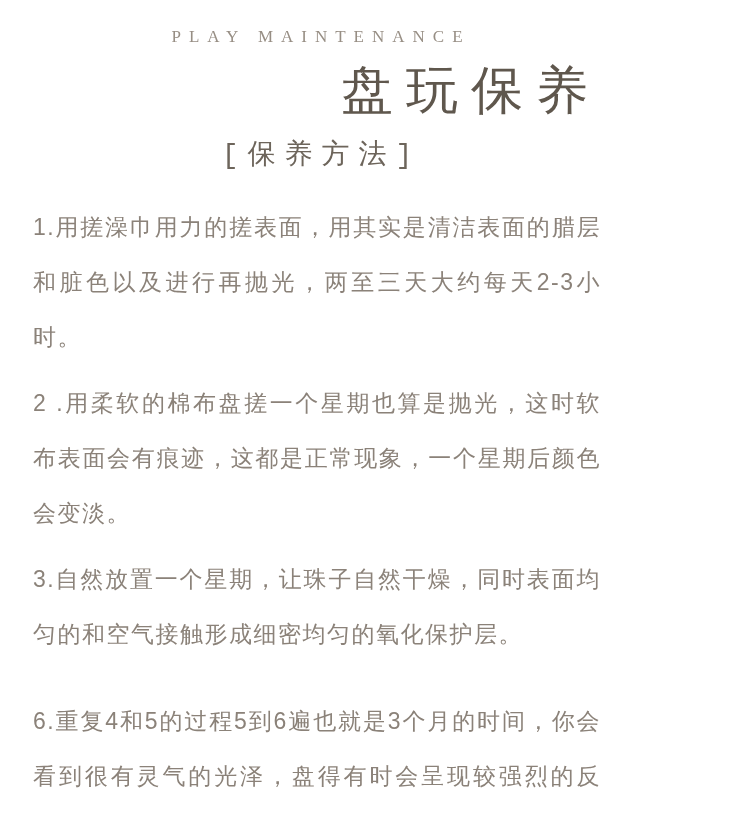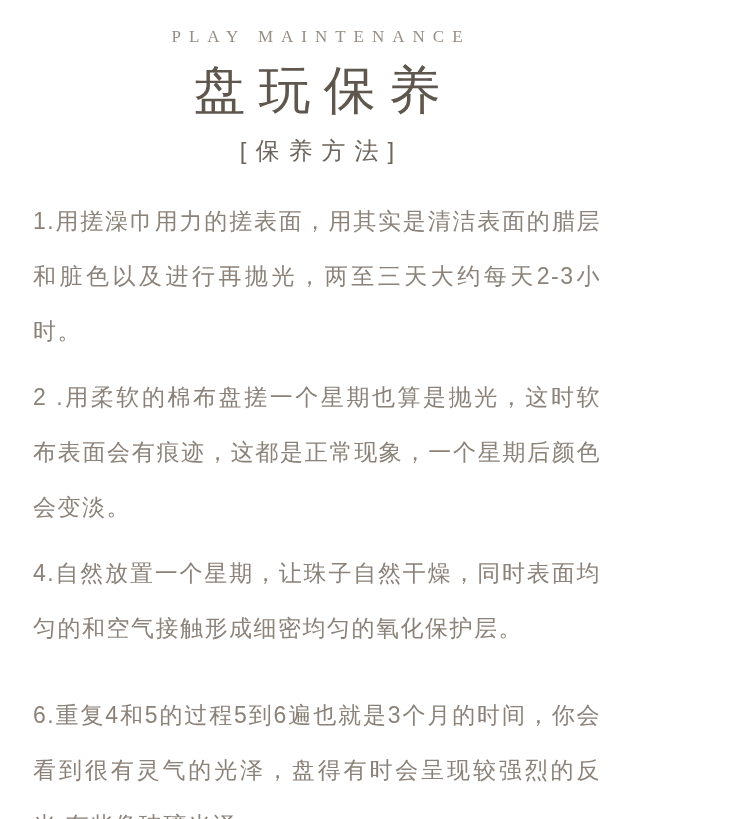"盘玩保养" .title { text-align: center -> right }
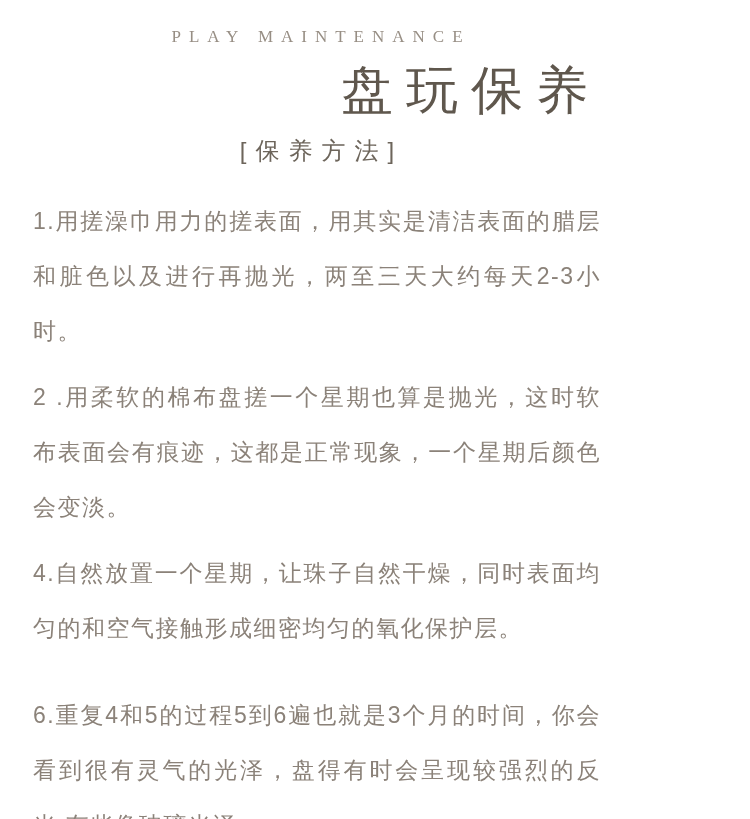"[保养方法]" .subtitle { font-family: Liberation Sans, sans-serif -> Liberation Mono, monospace; font-size: 24px -> 28px }
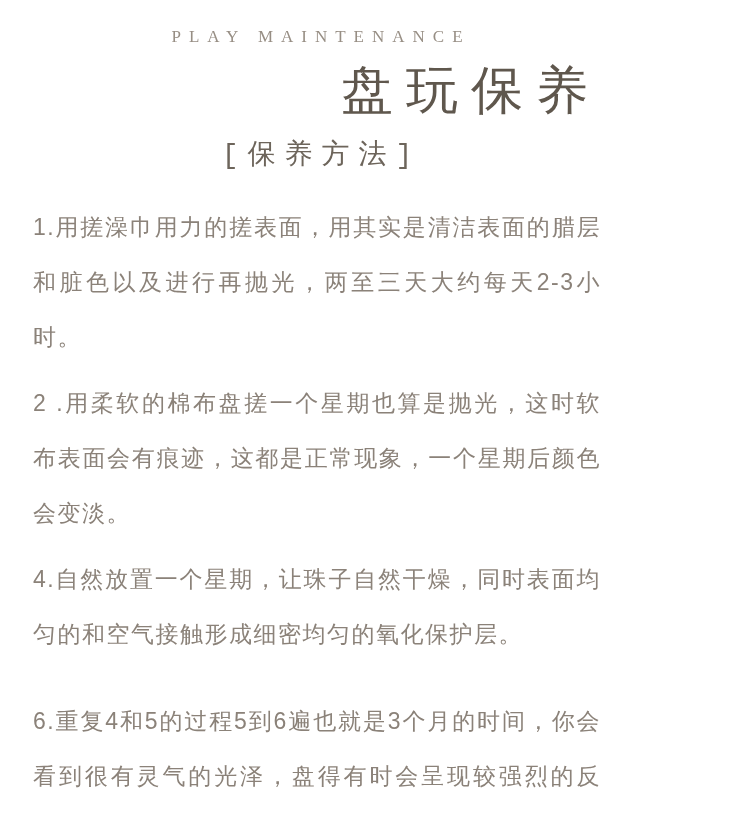"4.自然放置一个星期，让珠子自然干燥，同时表面均匀的和空气接触形成细密均匀的氧化" p { text: 4 -> 3 }
